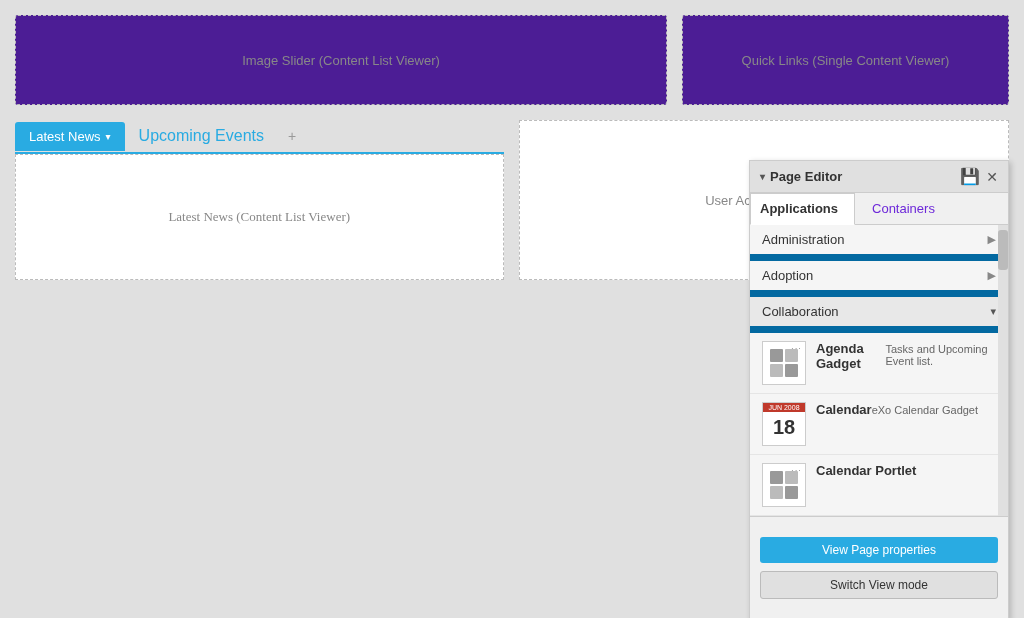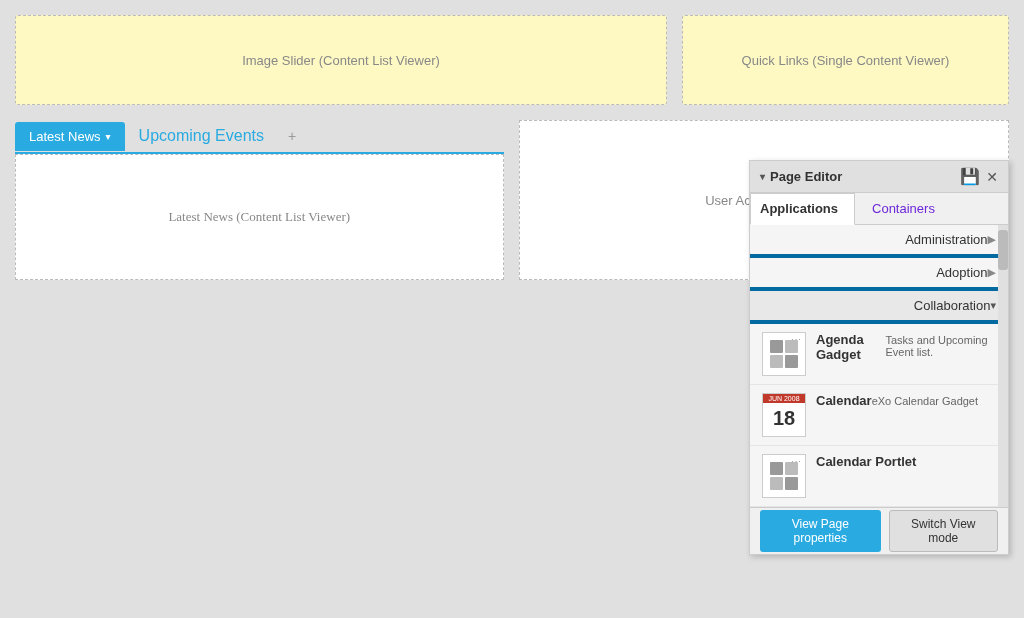"Image Slider (Content List Viewer)" .widget-box { background: #fef9c3 -> #4c1d95 }
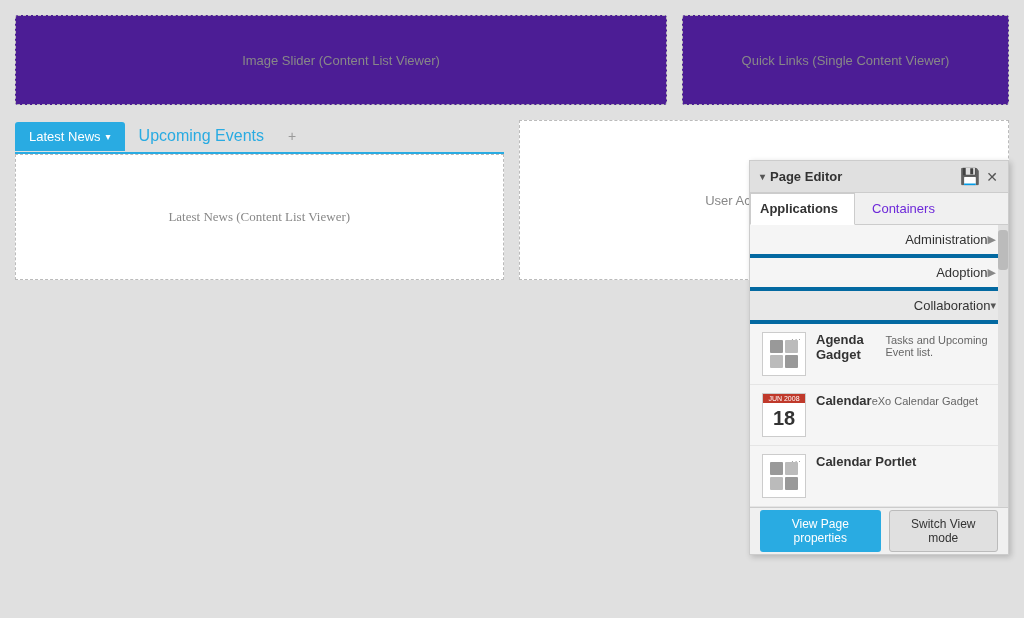"Administration" .category-row { border-bottom: 4px solid #0369a1 -> 7px solid #0369a1; justify-content: flex-end -> space-between }
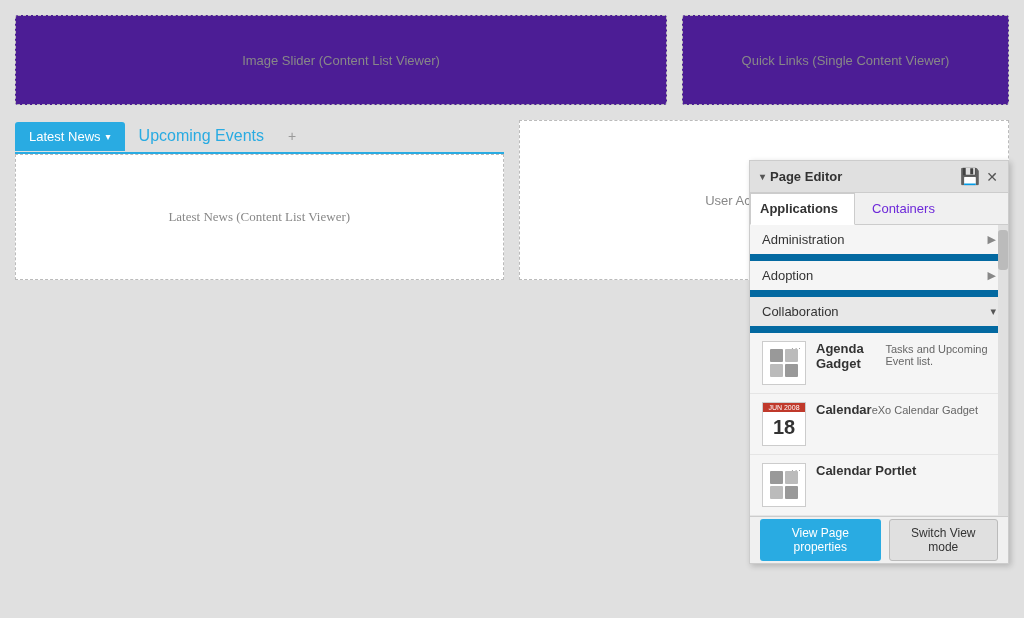"View Page properties" .page-editor-footer { flex-direction: none -> column; padding: 2px 10px -> 20px 10px }
